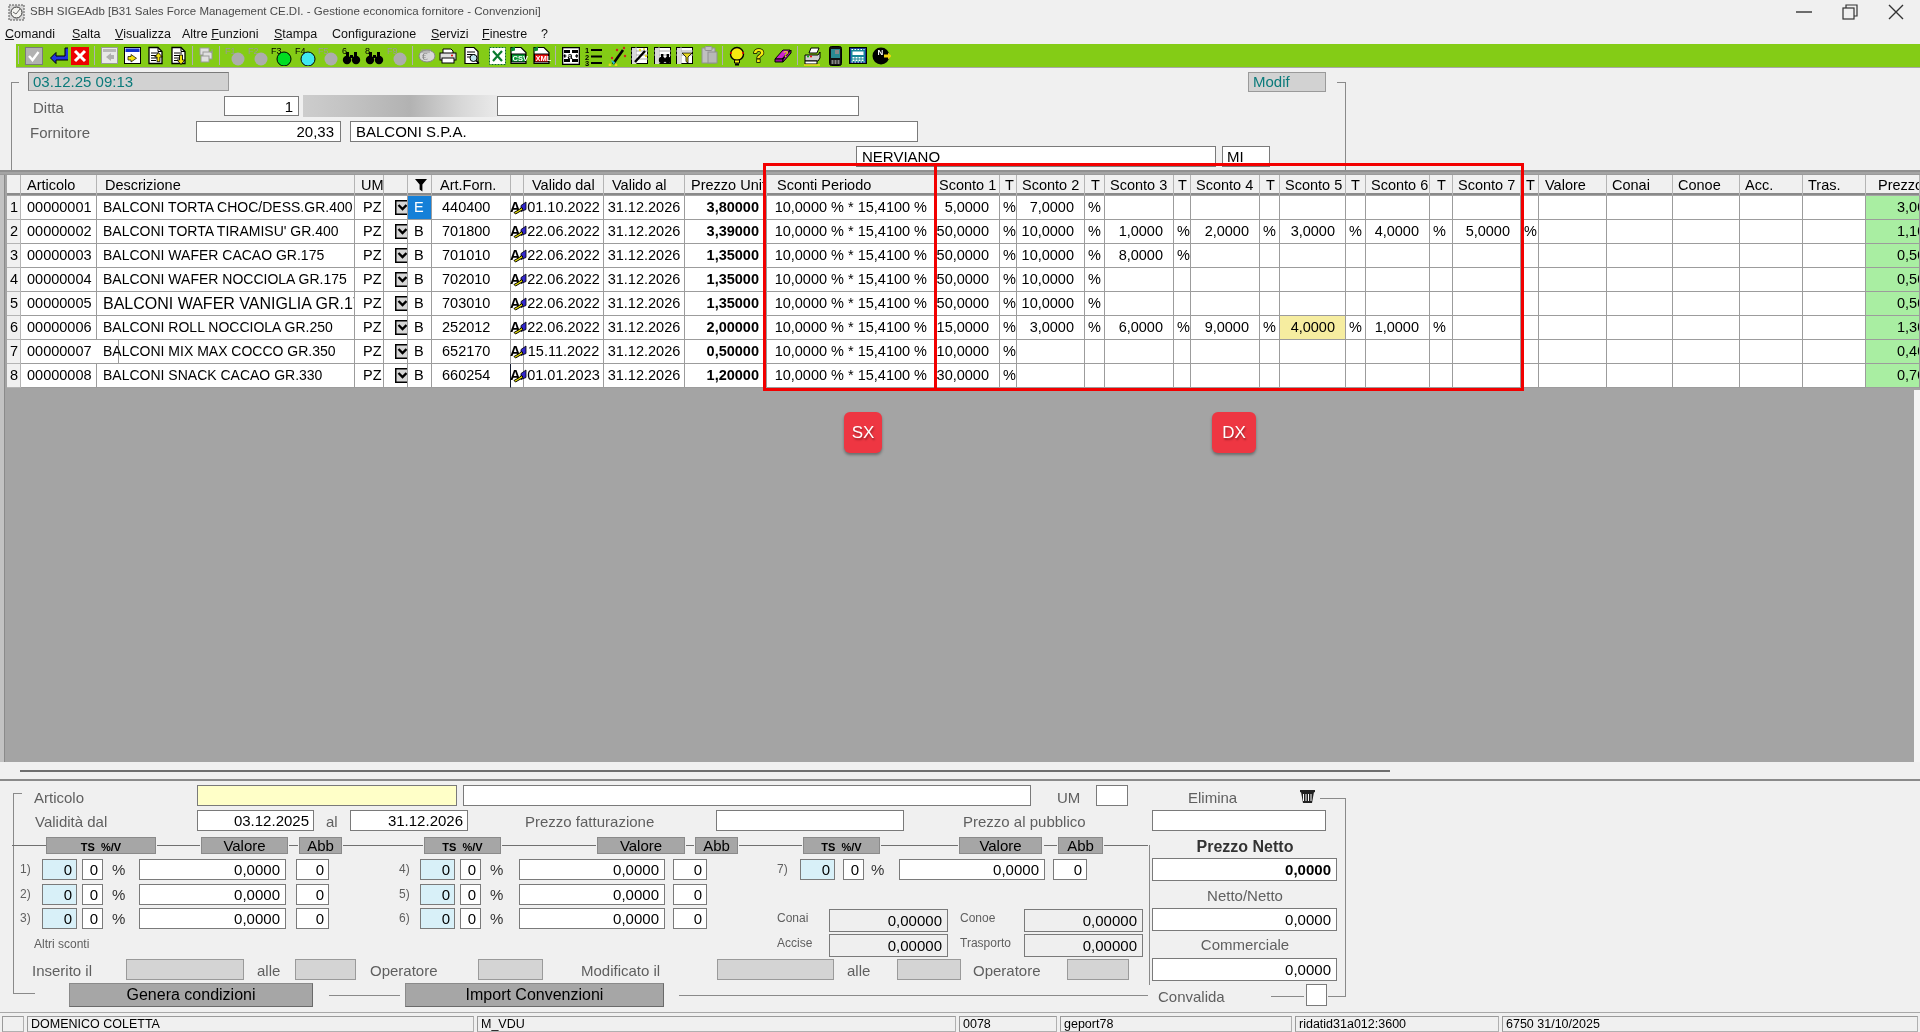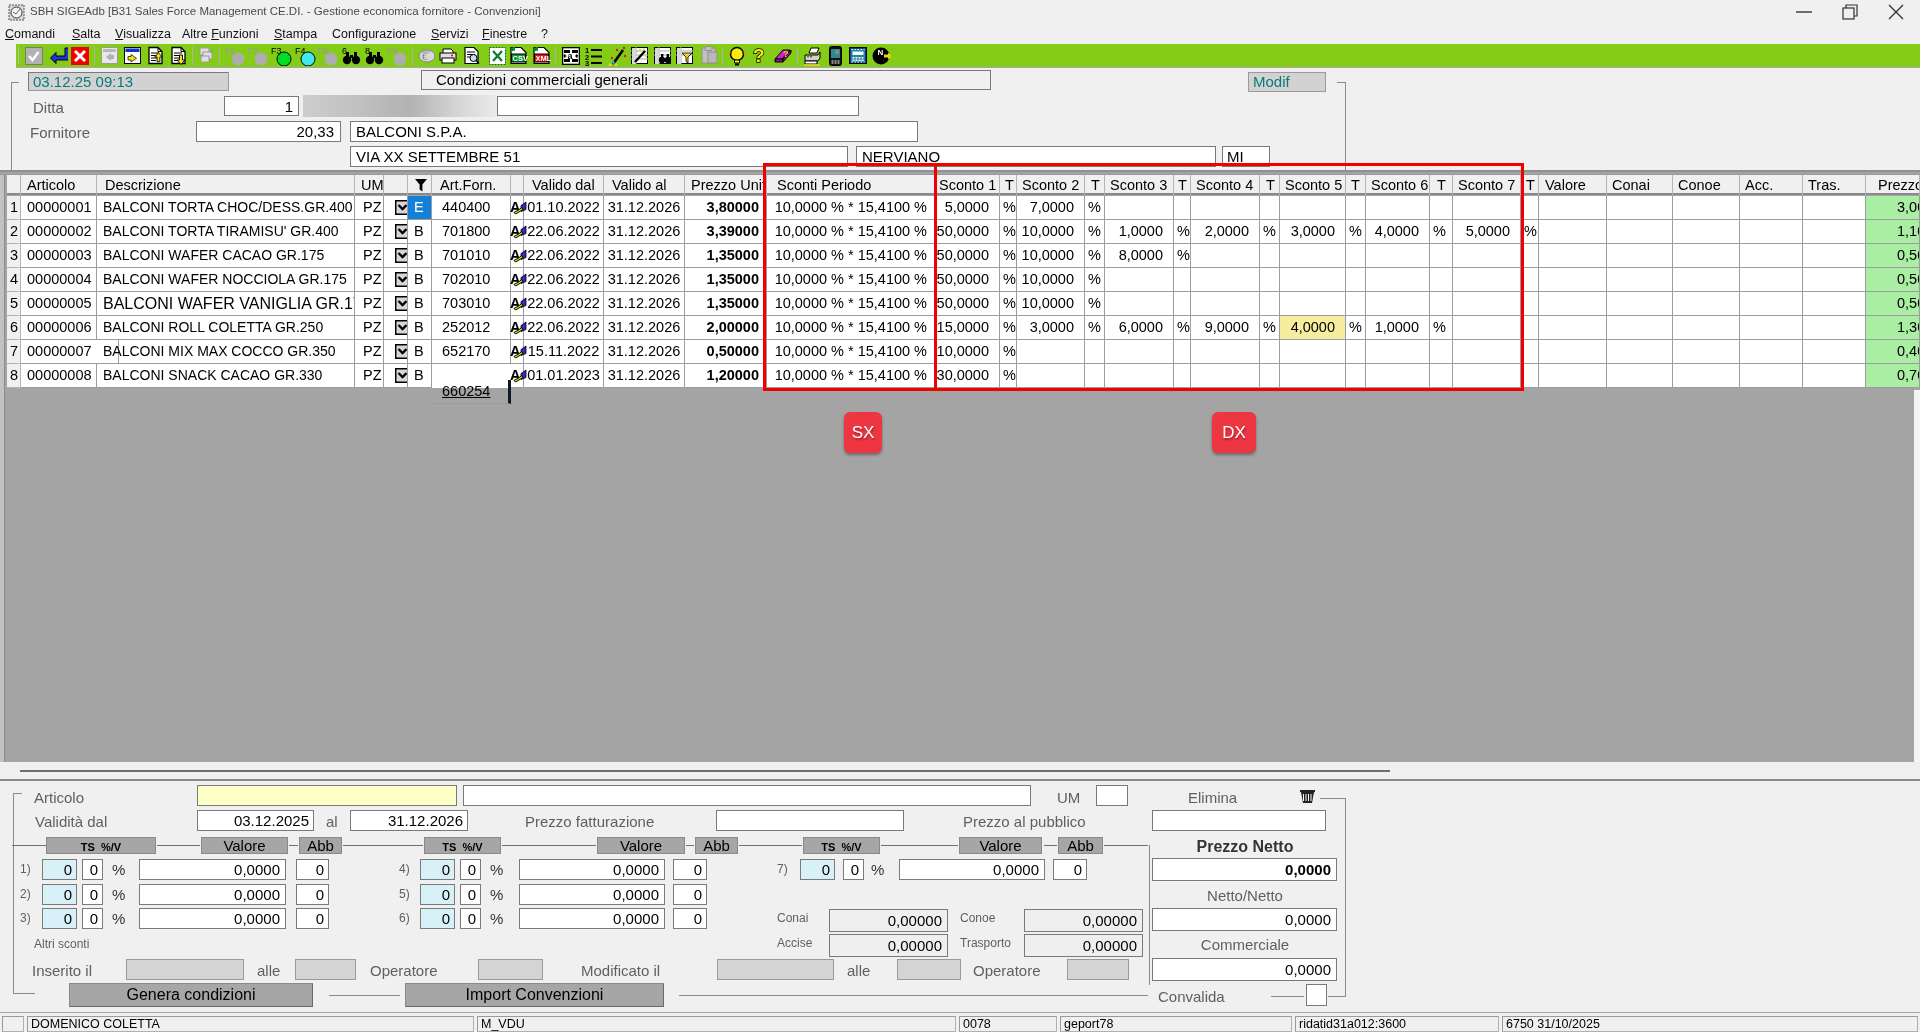"Condizioni commerciali generali" div.abs { html: <div>Condizioni commerciali generali</div> -> none }
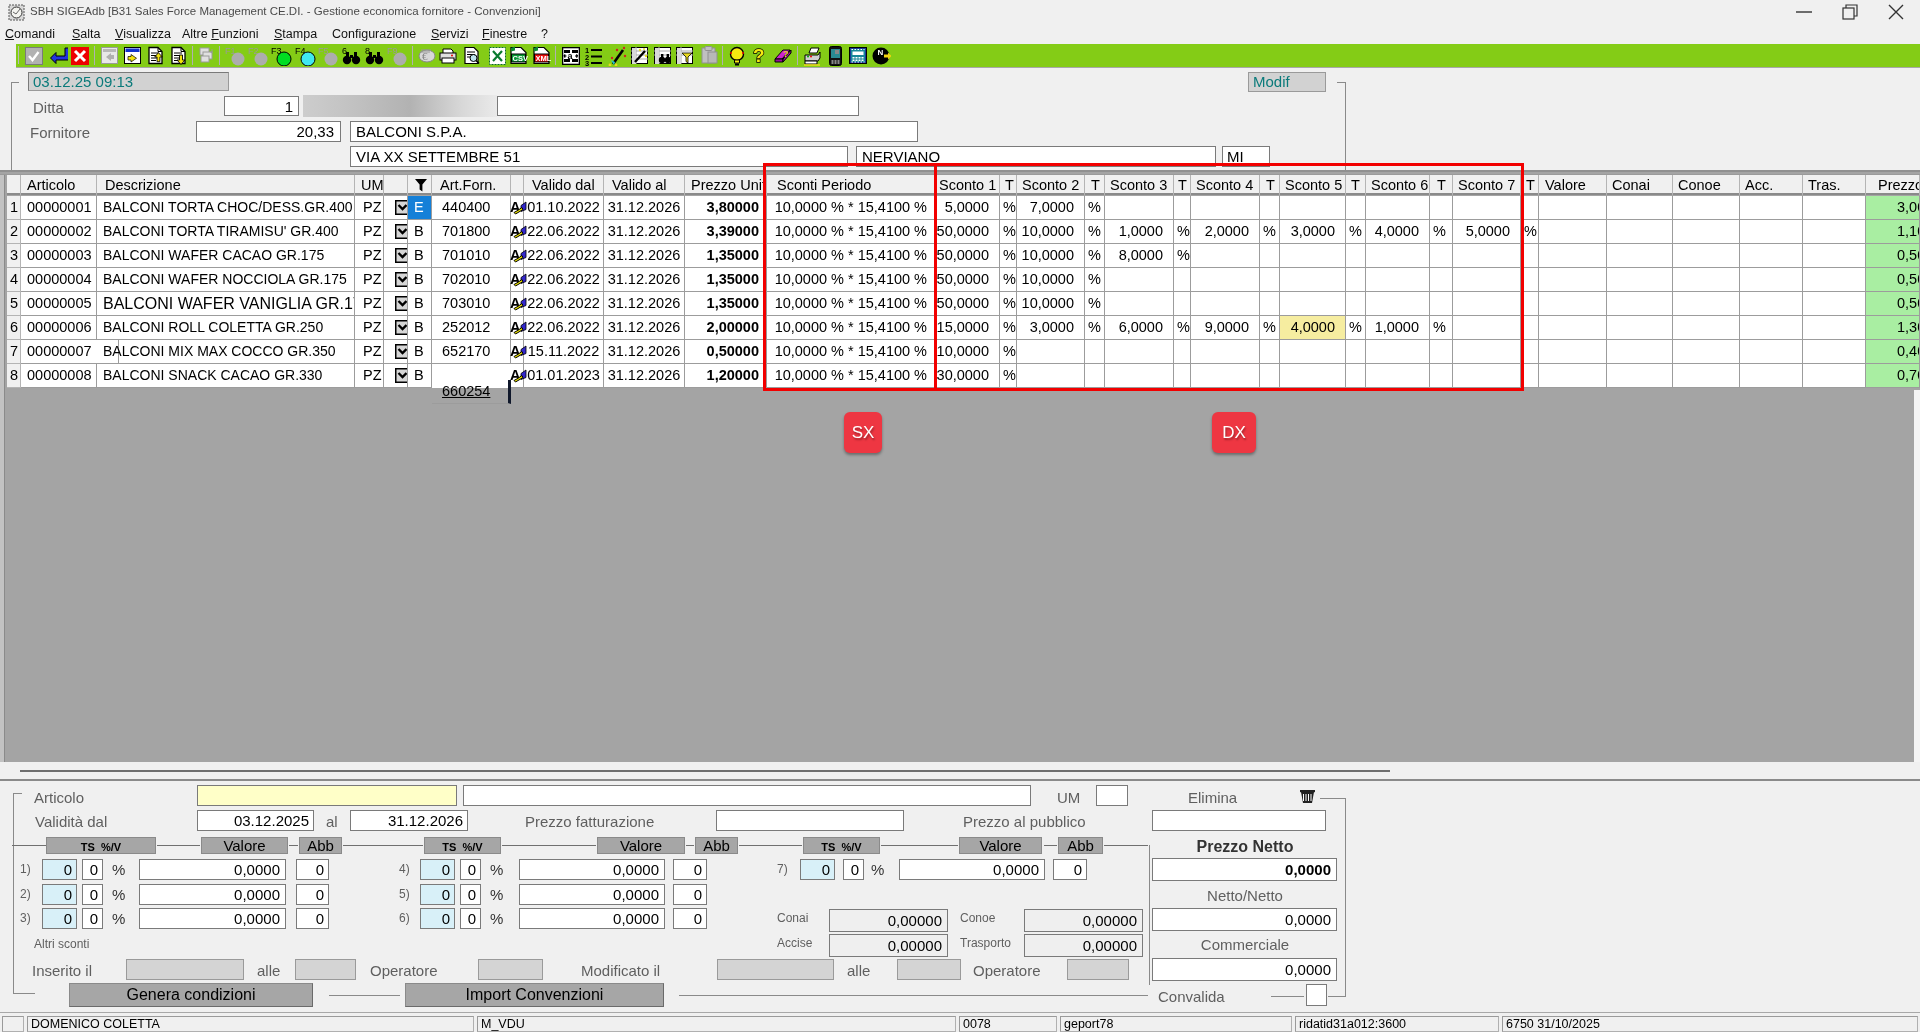"VIA XX SETTEMBRE 51" div.box { html: <div>VIA XX SETTEMBRE 51</div> -> none }
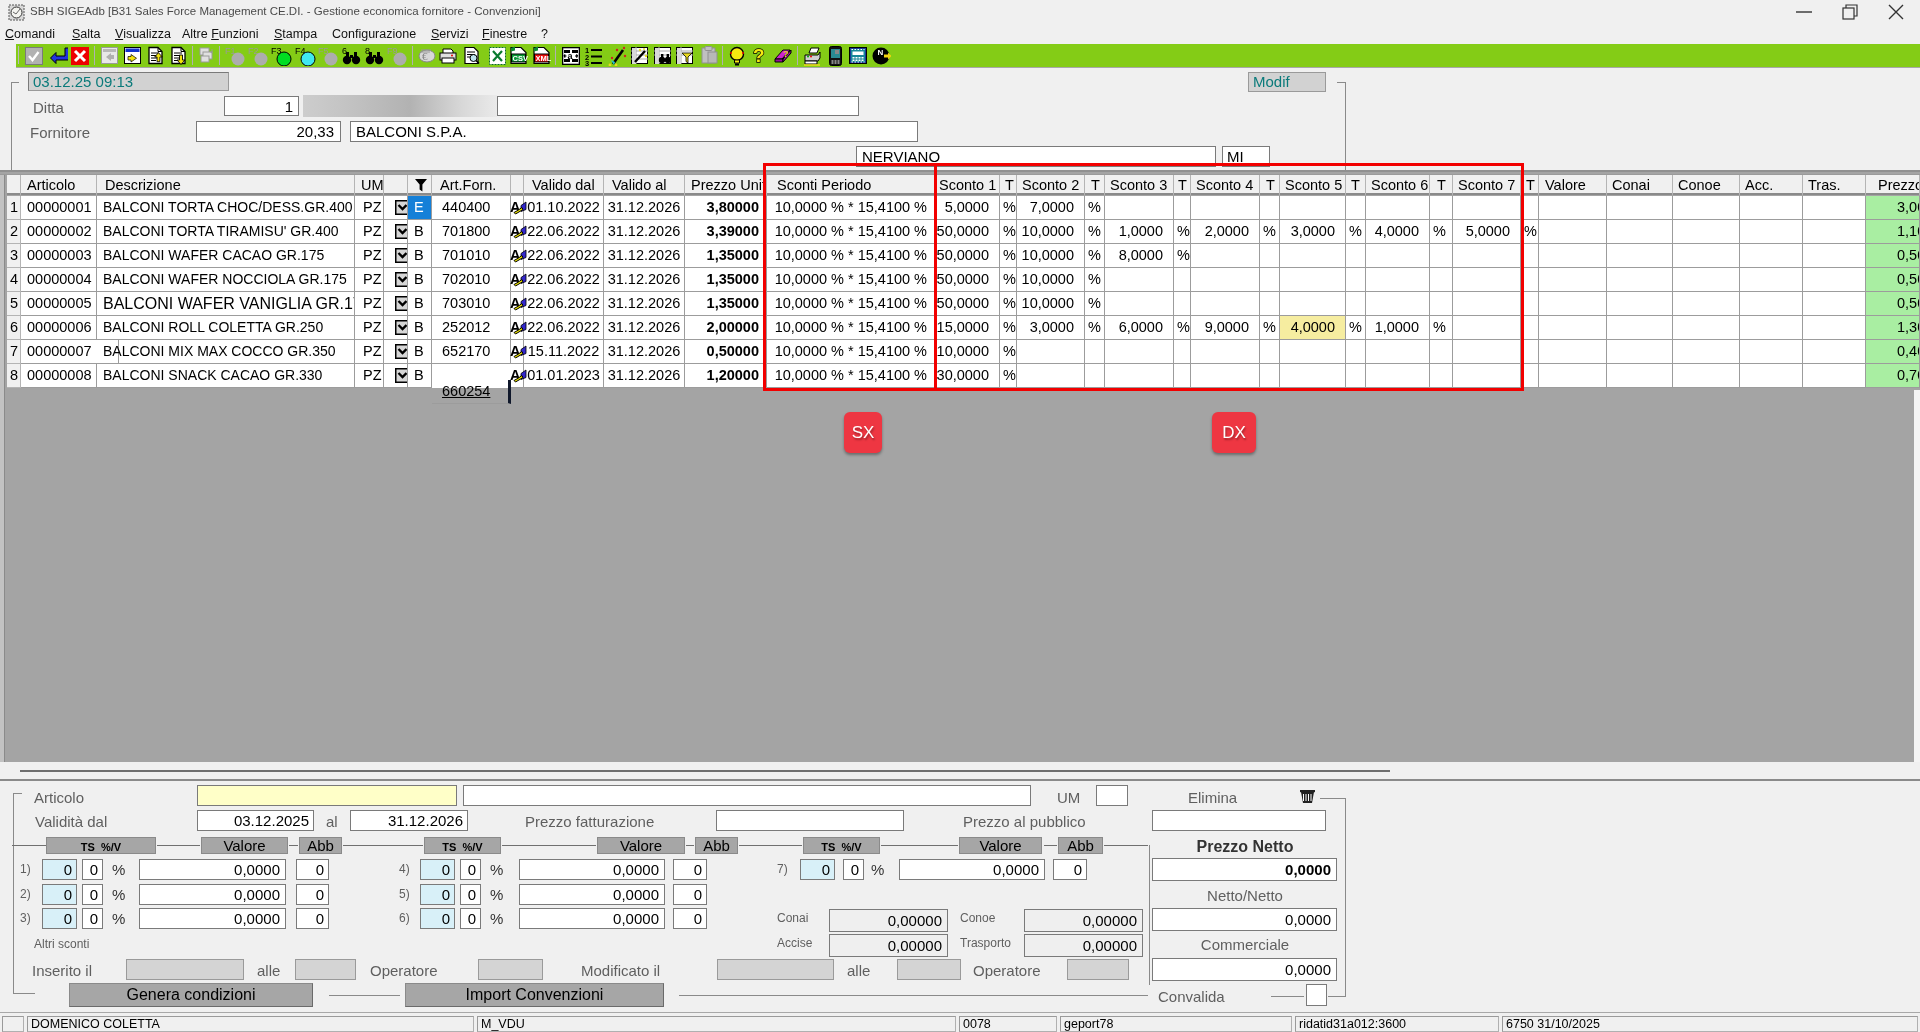"BALCONI ROLL COLETTA GR.250" div.cell { text: COLETTA -> NOCCIOLA }
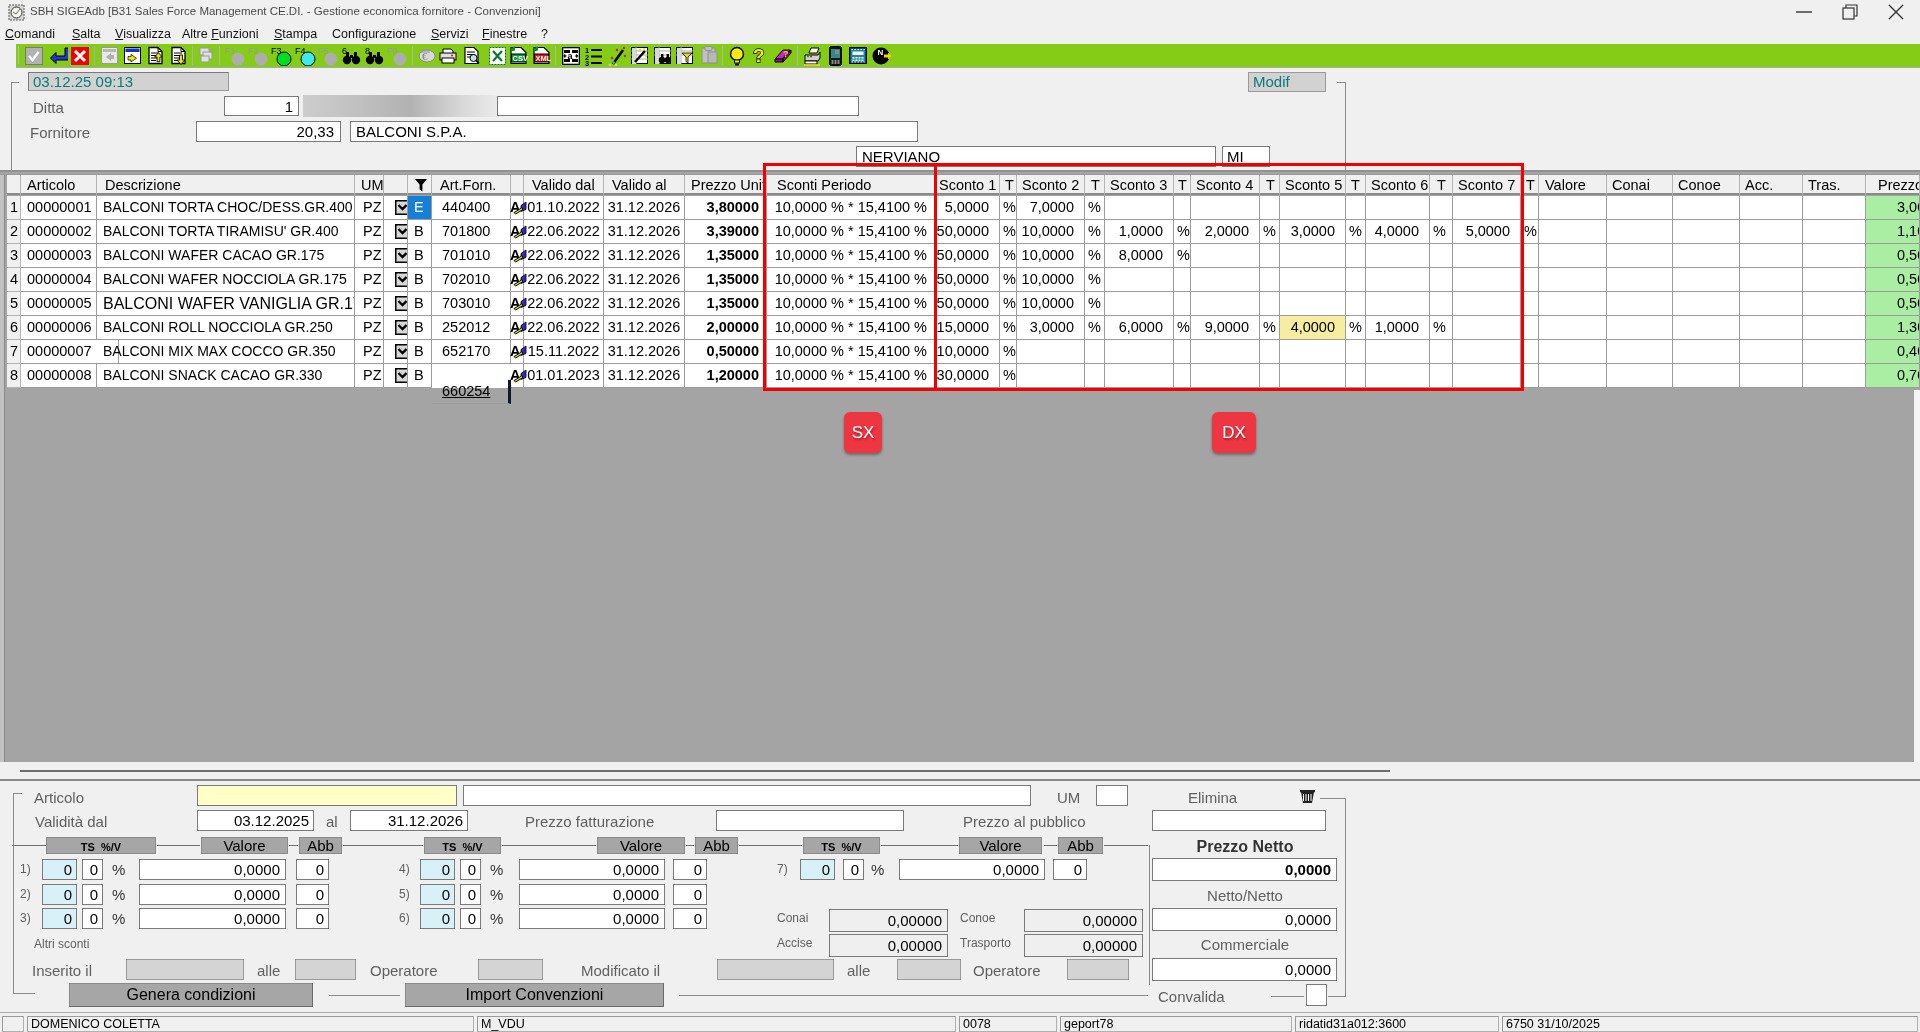"660254" div.cell { border-right: 3px solid #0f172a -> 1px solid #0f172a; text-decoration: underline -> none; top: 208px -> 192px }
